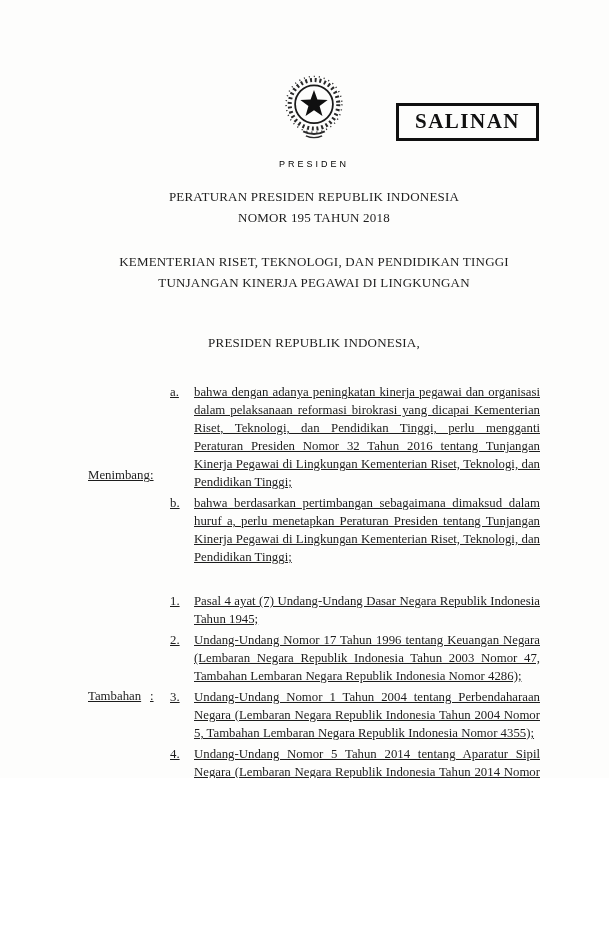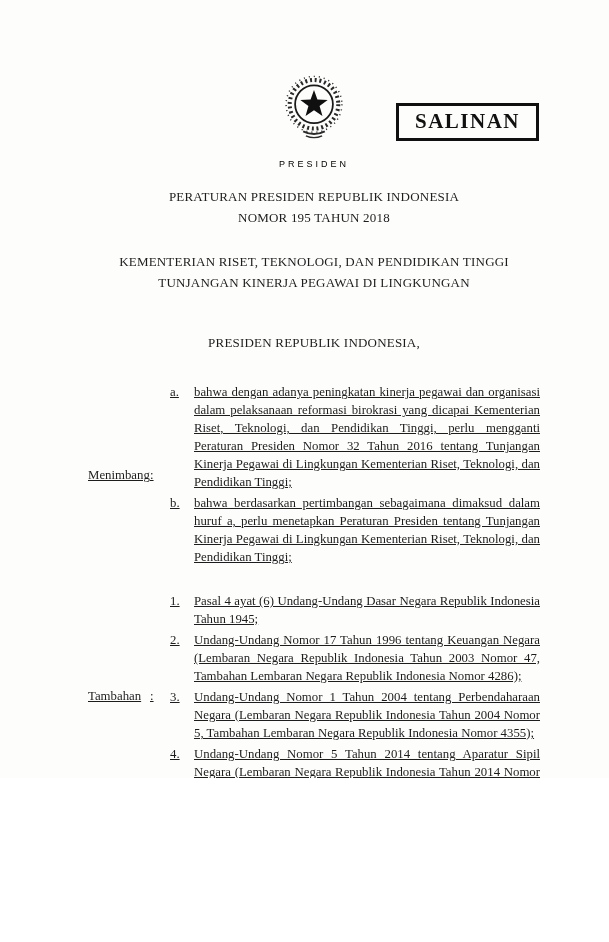"Pasal 4 ayat (6) Undang-Undang" div.item-text { text: 6 -> 7 }
